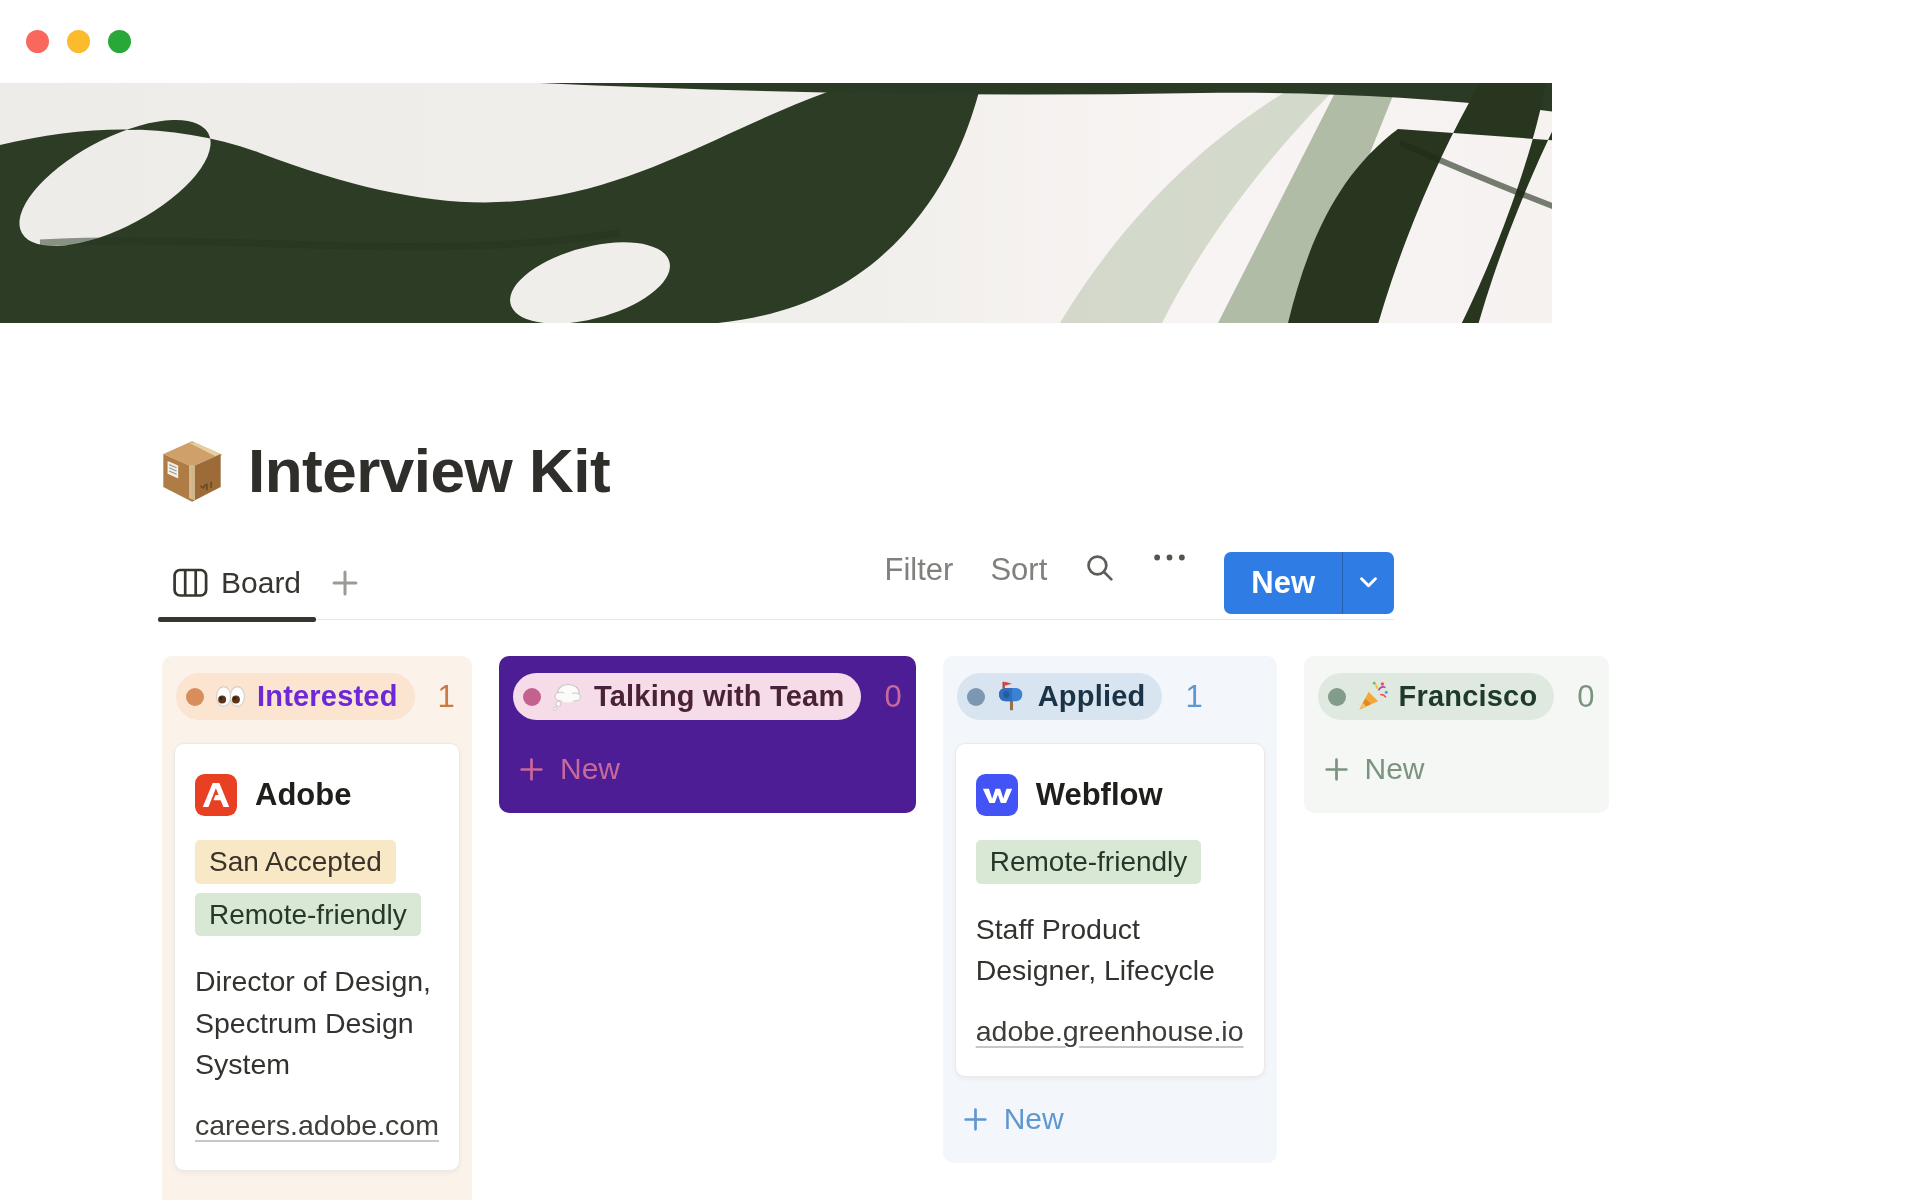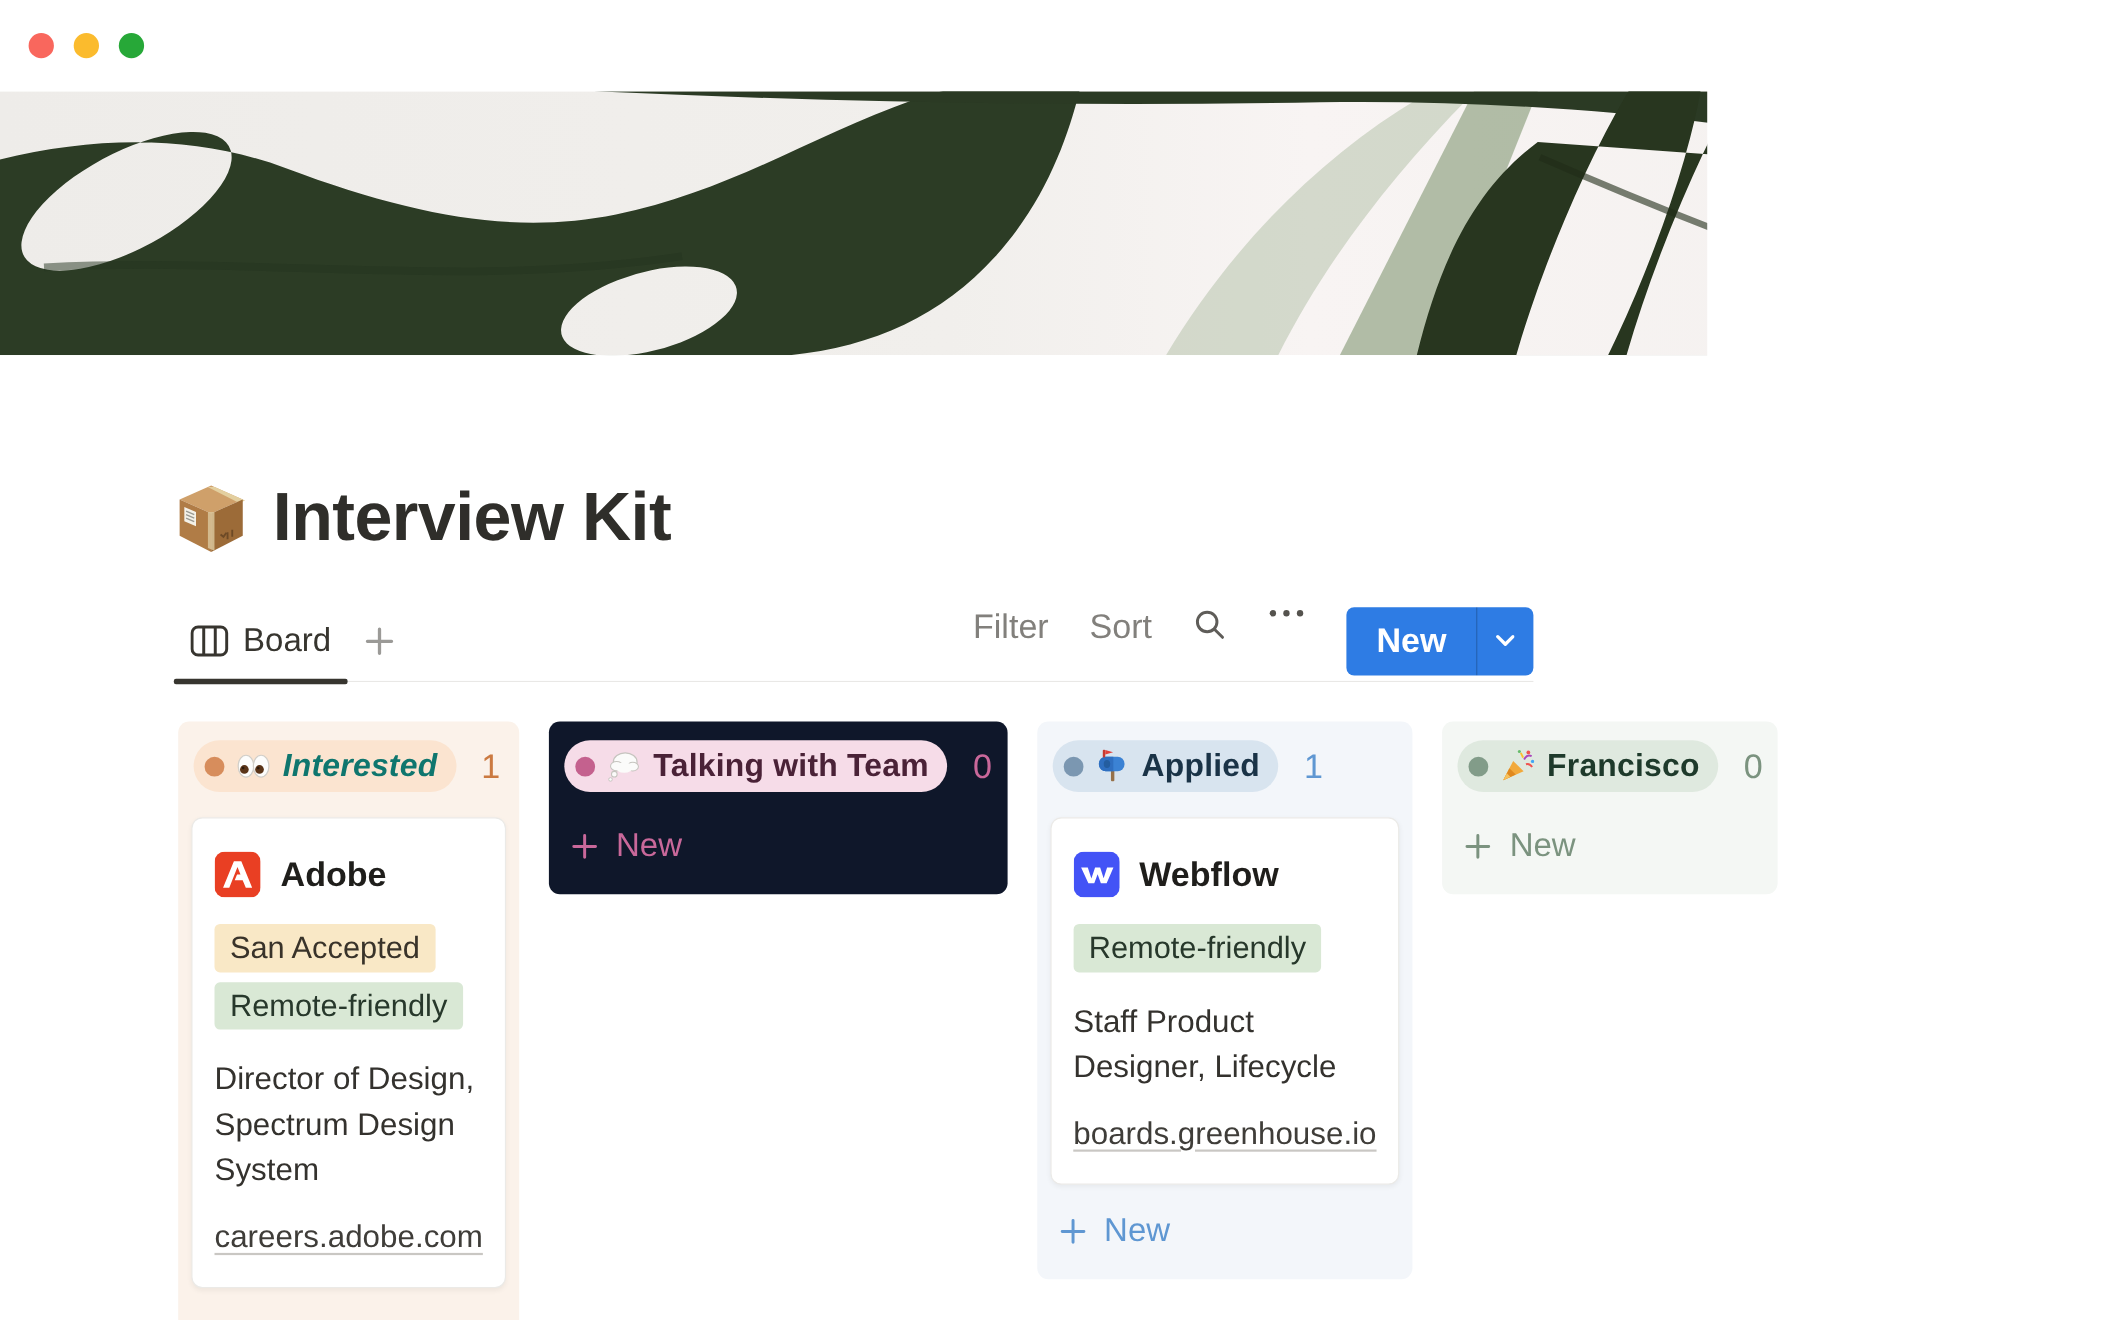"Interested" span.pill-label { color: #0f766e -> #6d28d9; font-style: italic -> none }
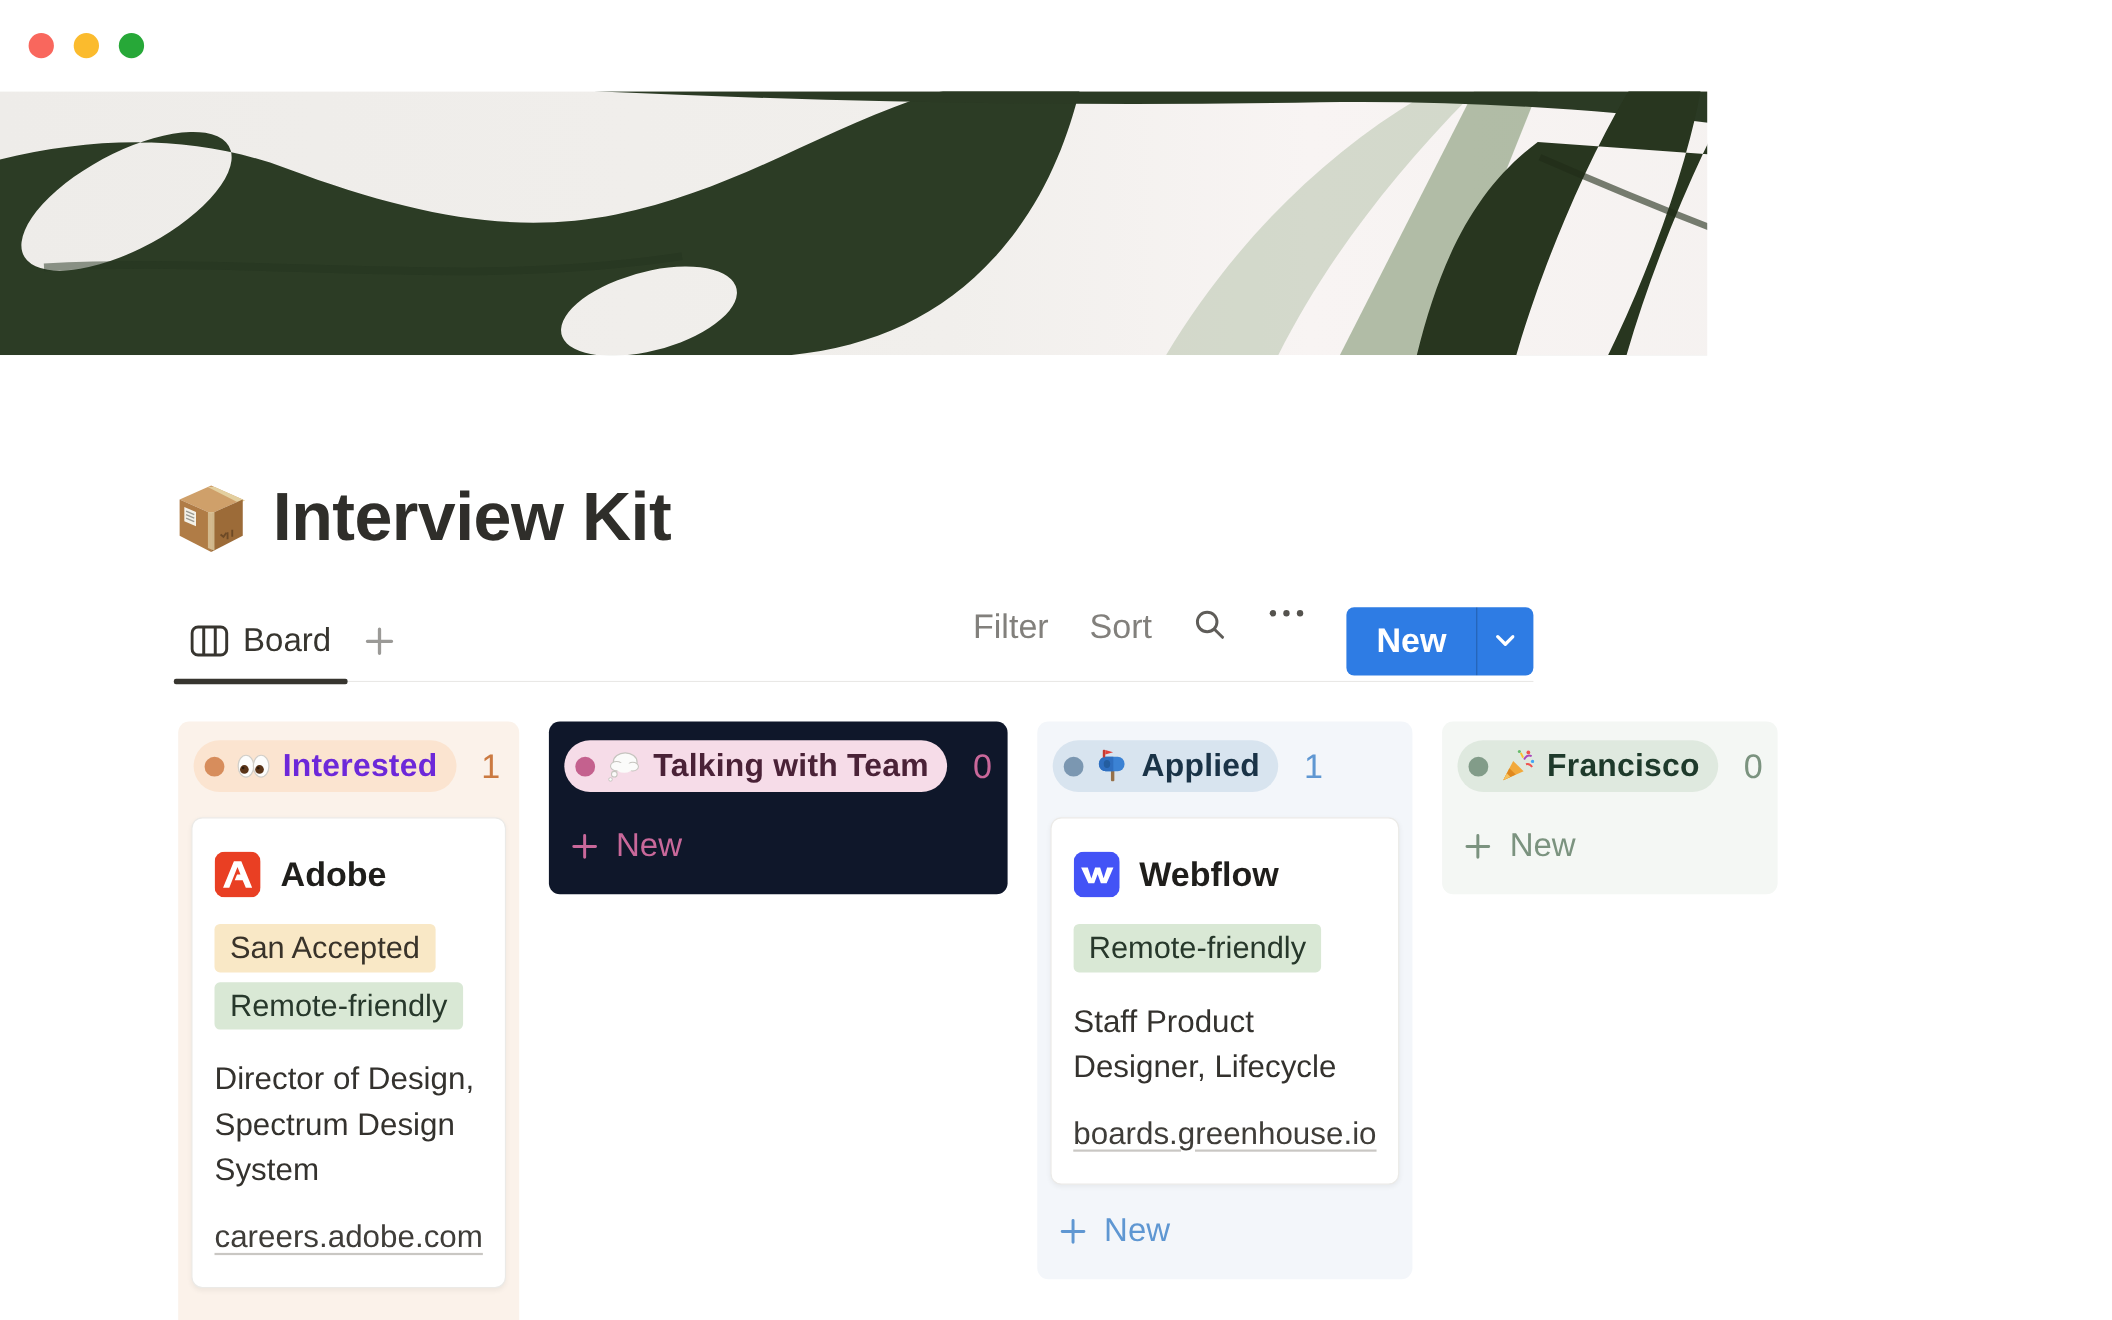"Talking with Team" div.column { background: #0f172a -> #4c1d95 }
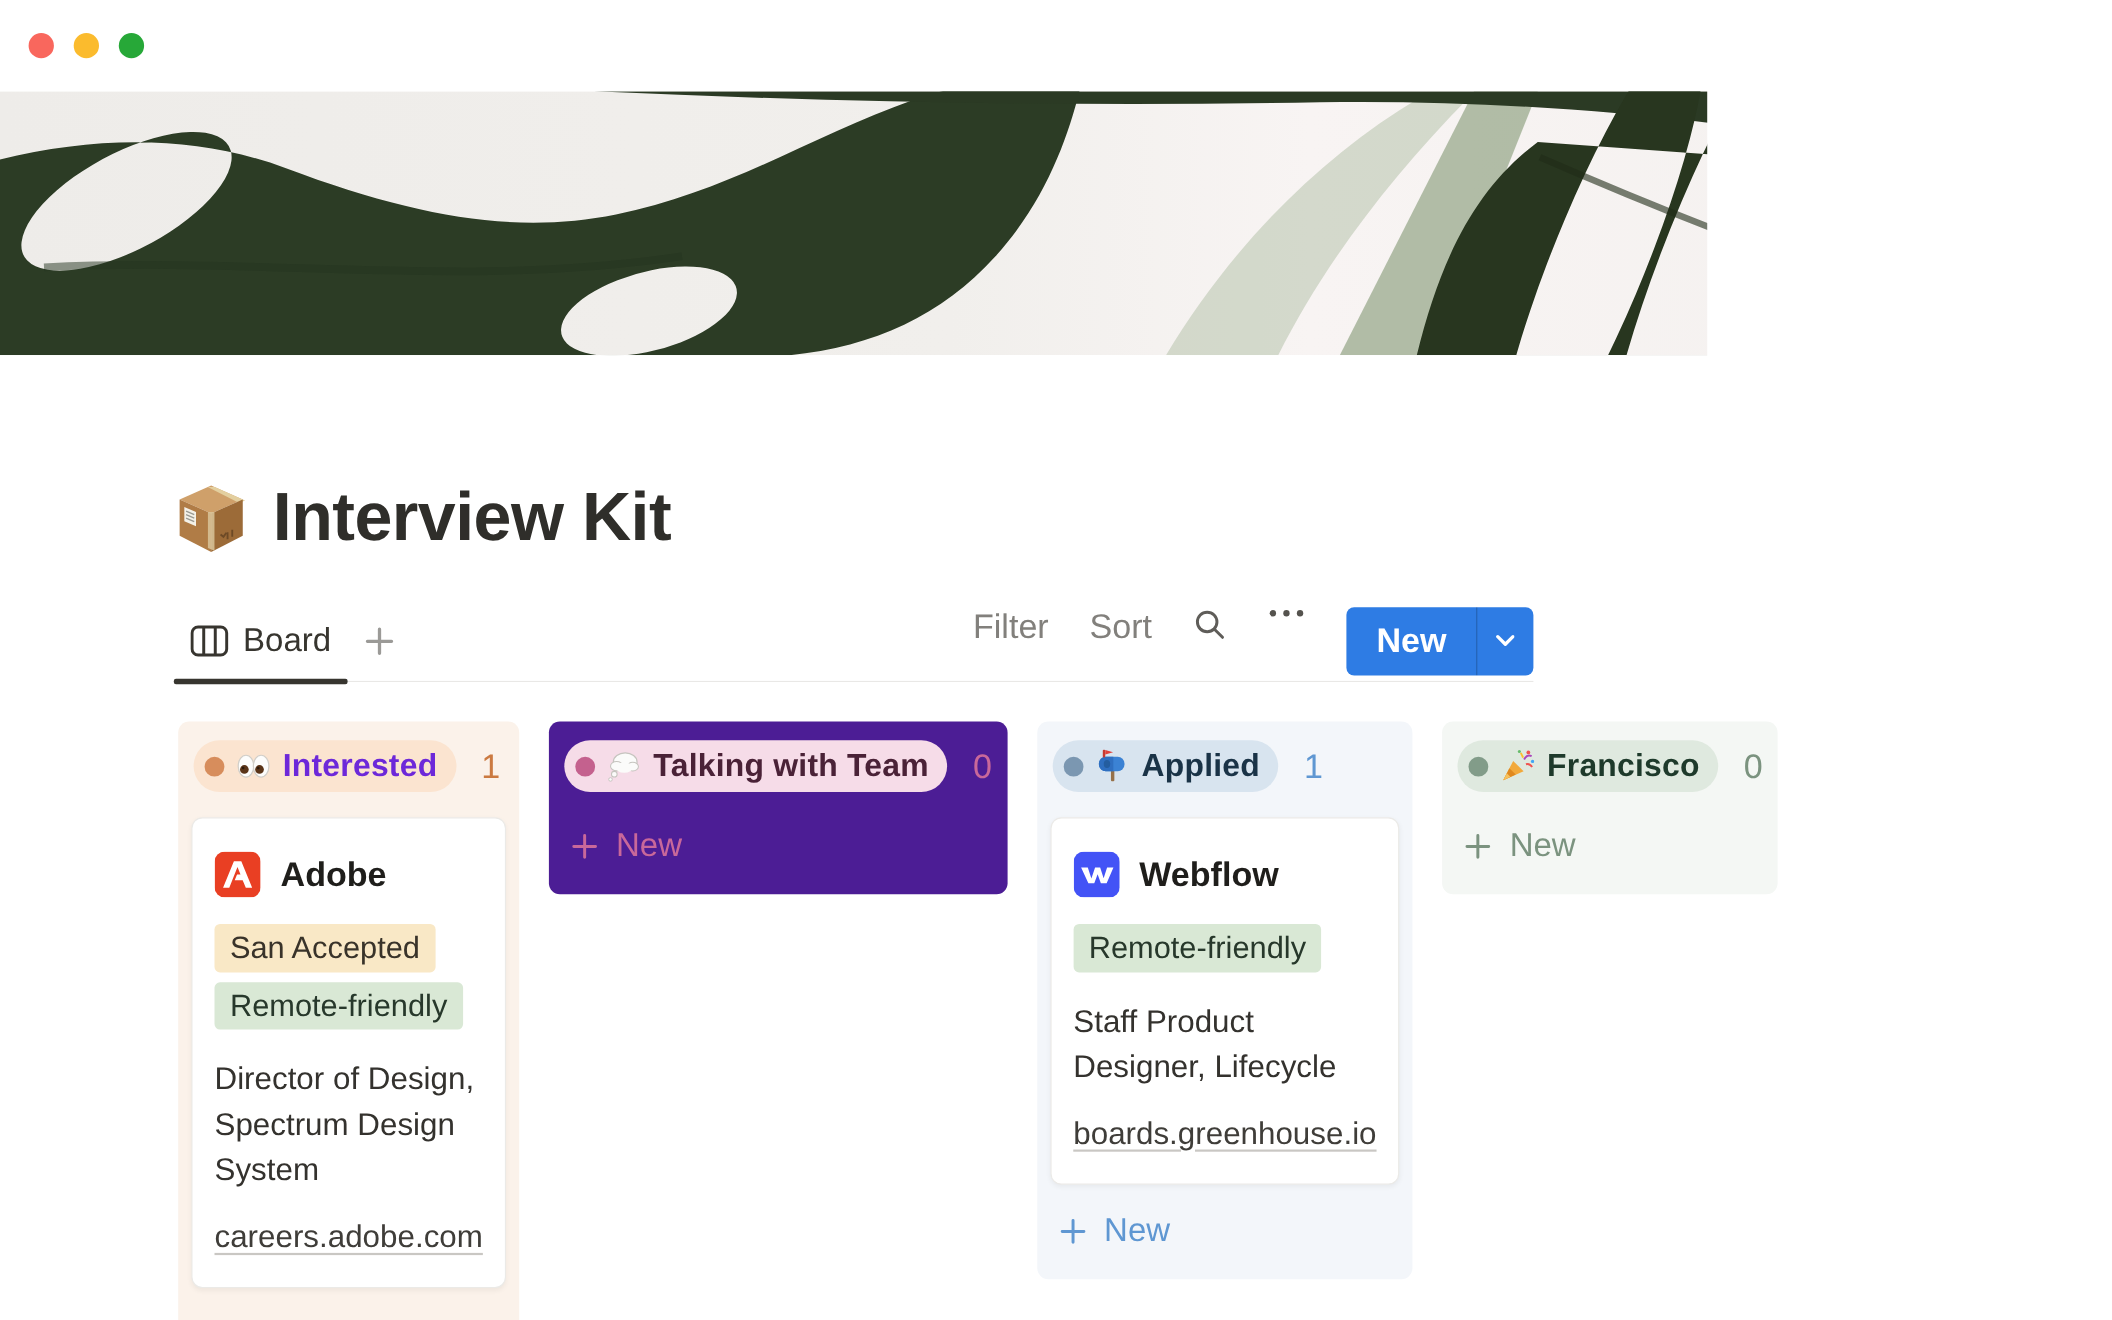"boards.greenhouse.io" a.job-link { text: boards.greenhouse.io -> adobe.greenhouse.io }
